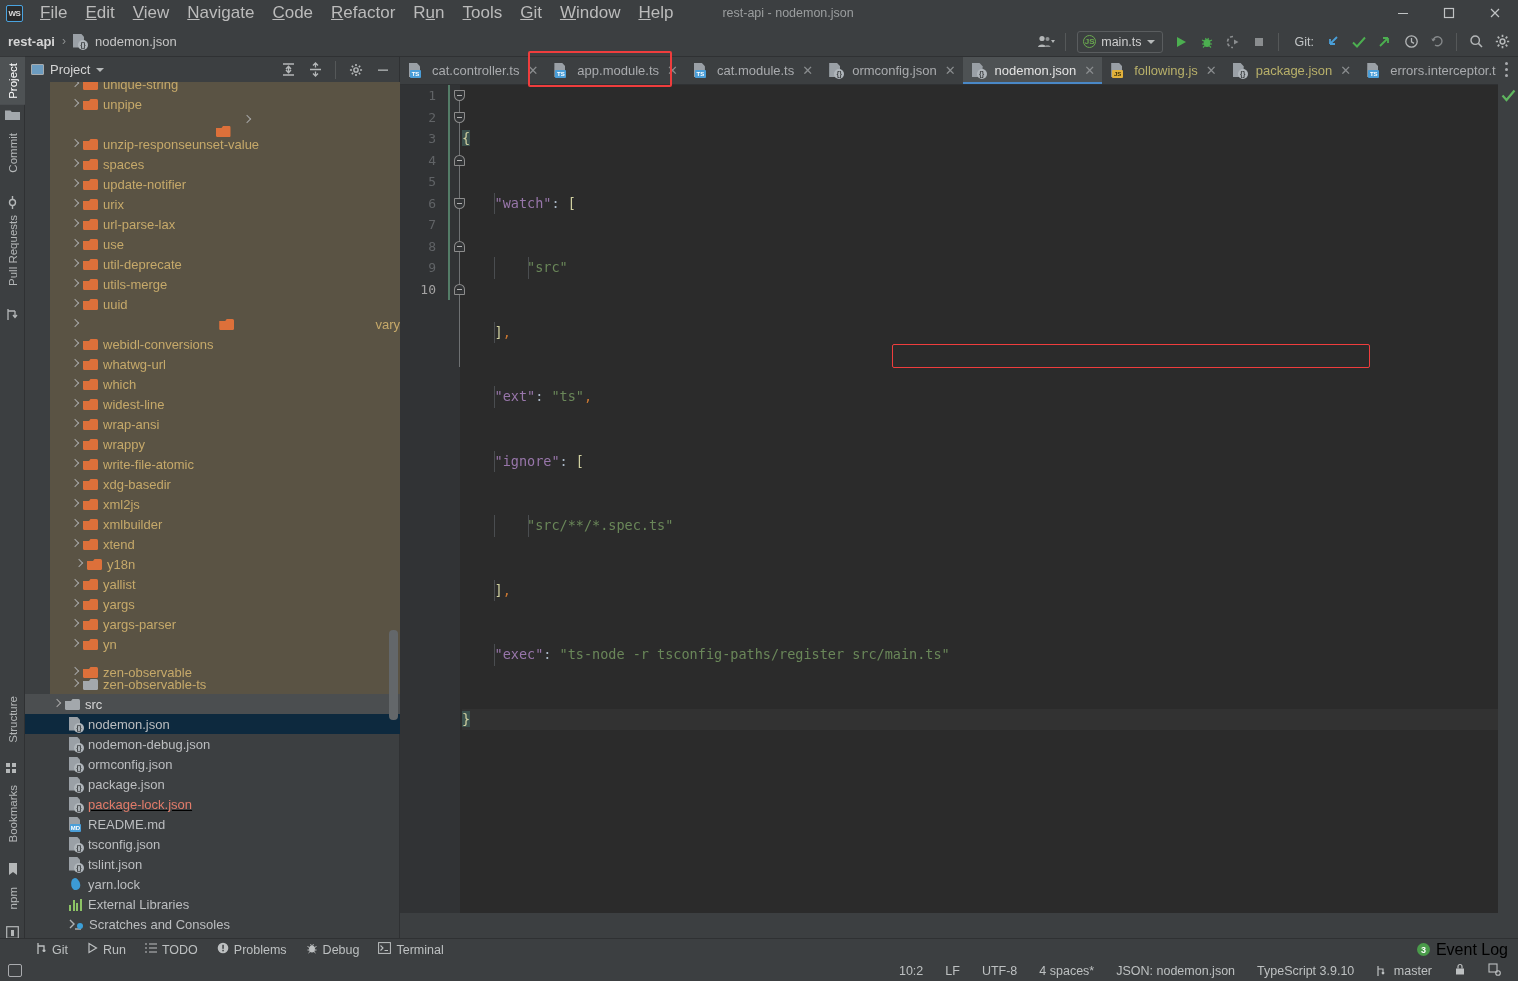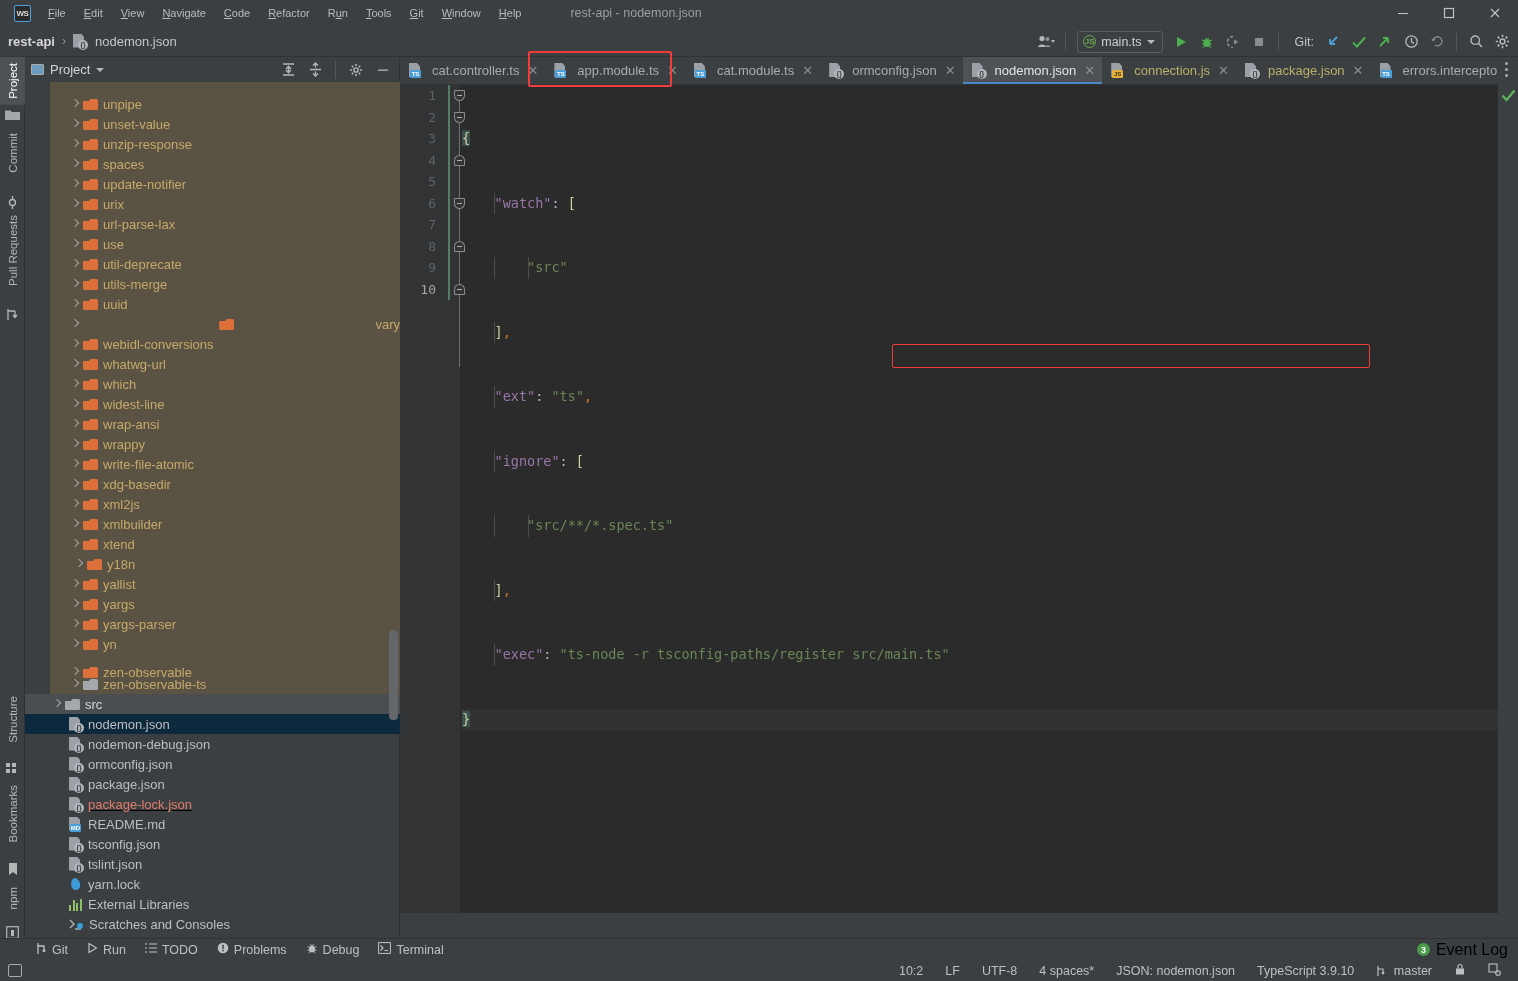"WS" .ws-logo { margin-left: 14px -> 6px }
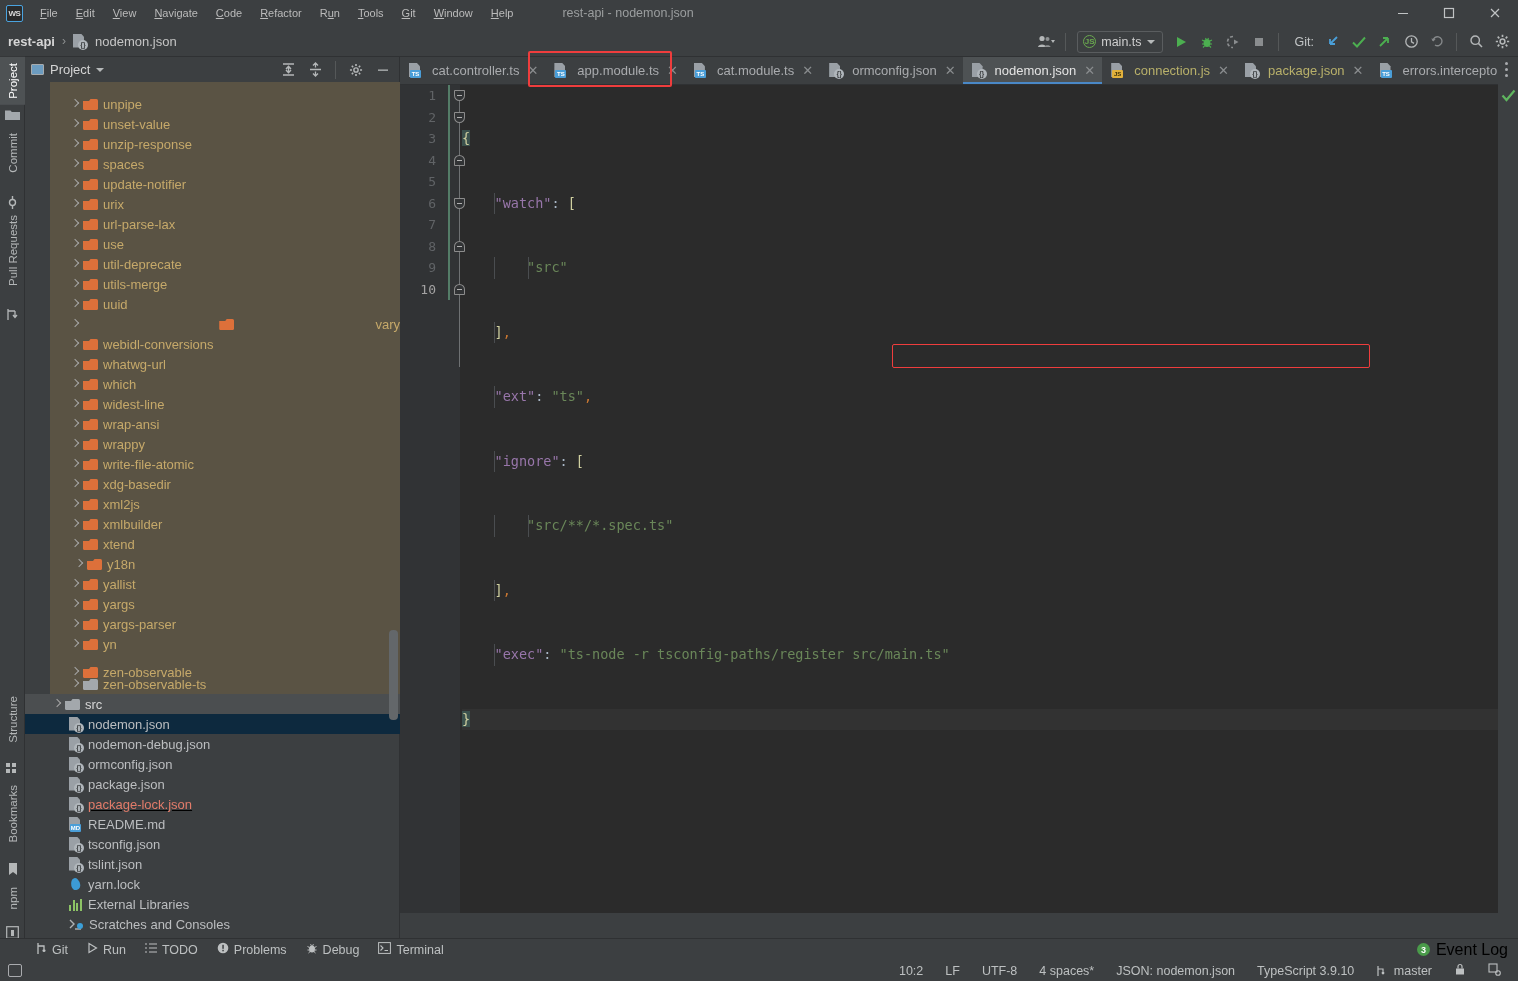"File" .menu-item { font-size: 11px -> 17px }
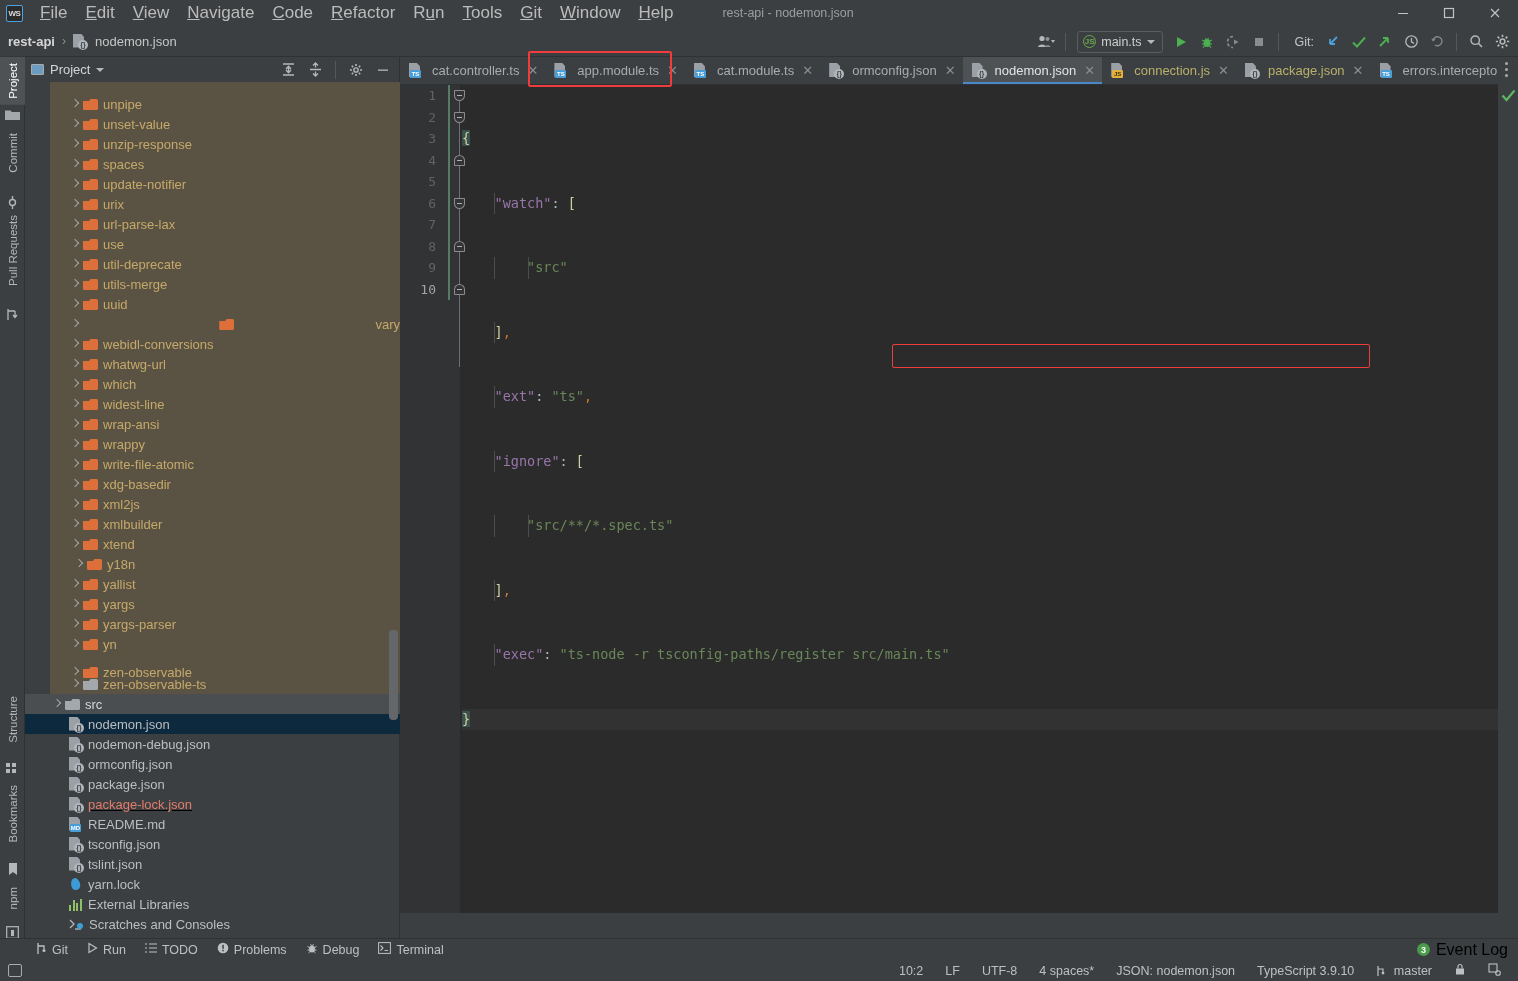"connection.js" span.lbl { text: connection.js -> following.js }
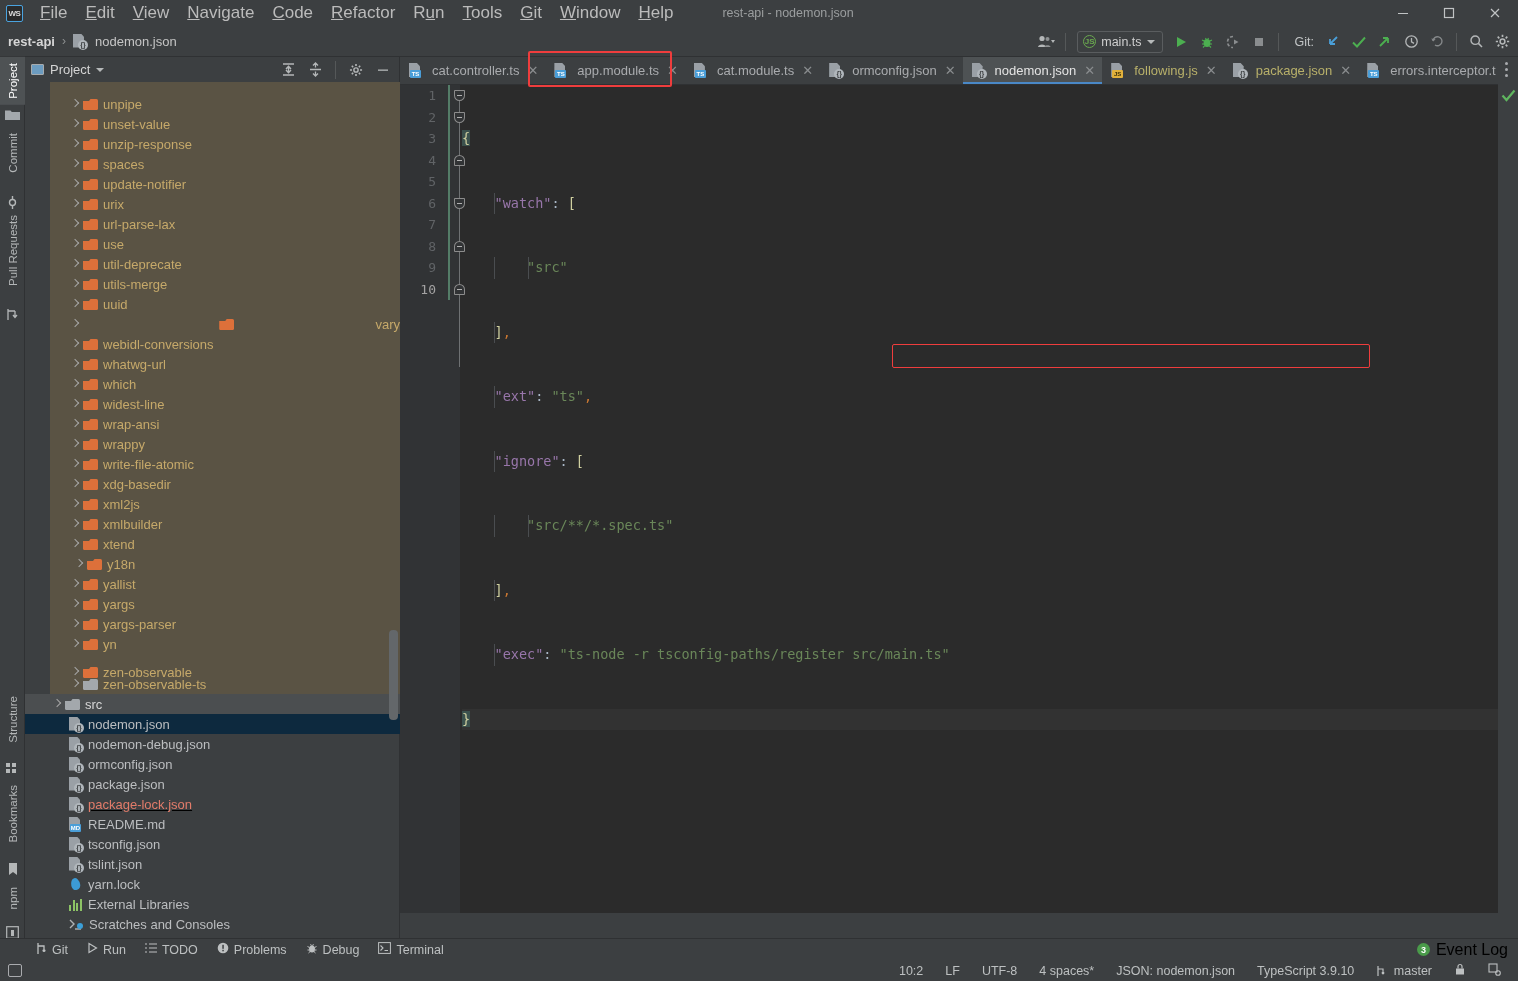"unique-string" div.row { html: none -> <div> <span></span> <span></span> <span>unique-string</span> </div> }
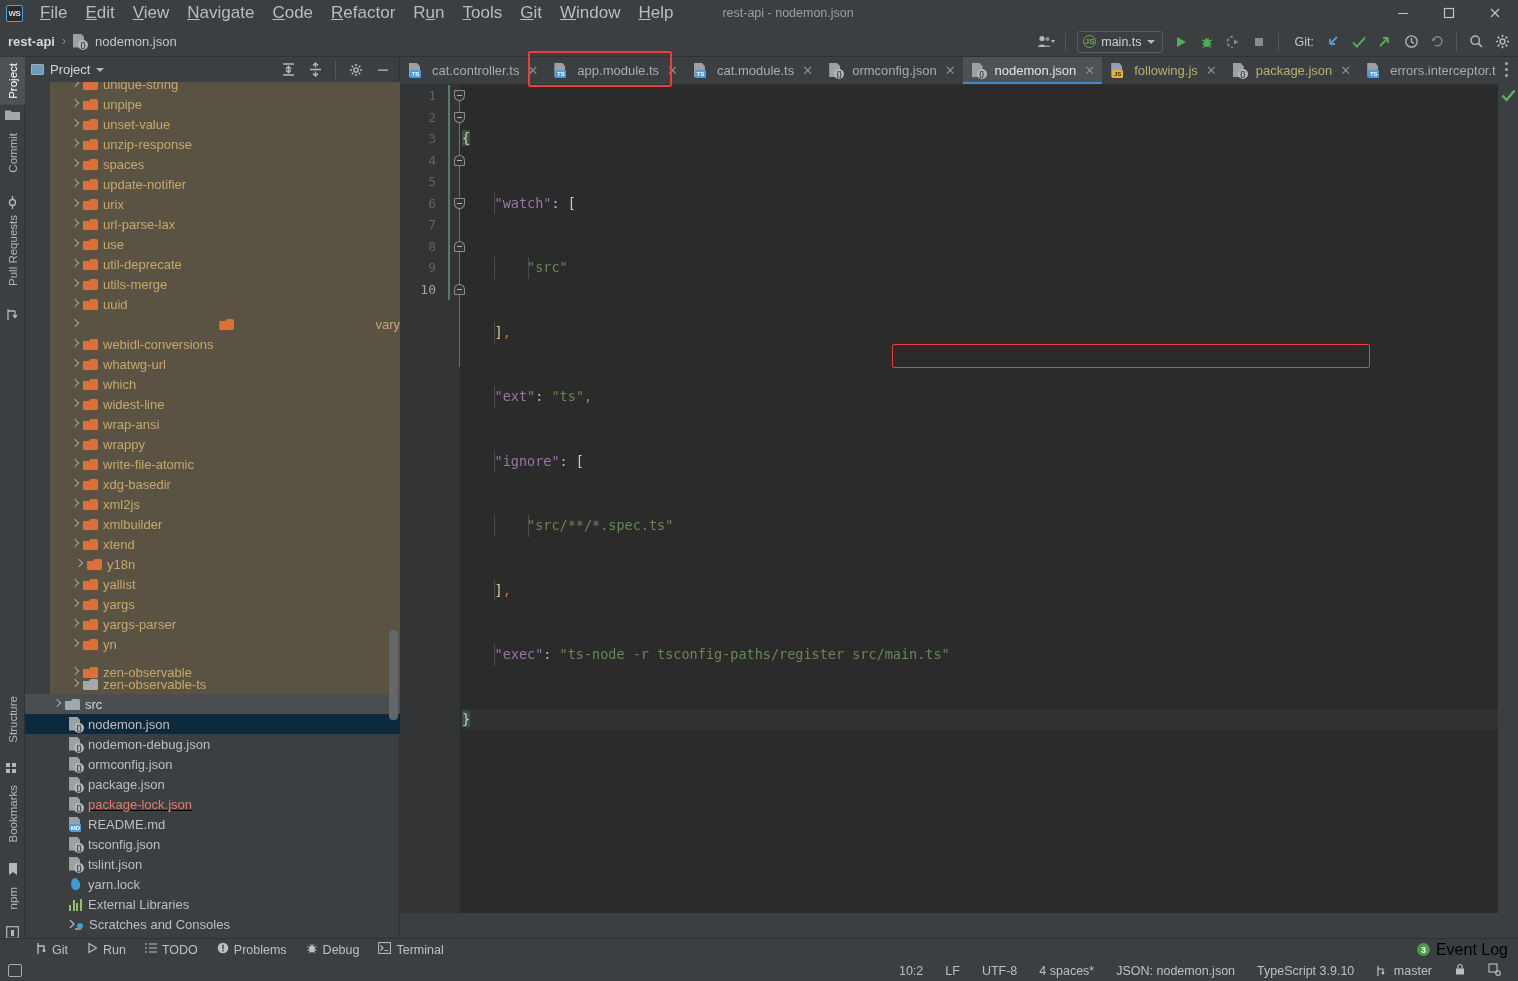"unset-value" div.row { flex-direction: none -> column; left: 0px -> 13px }
